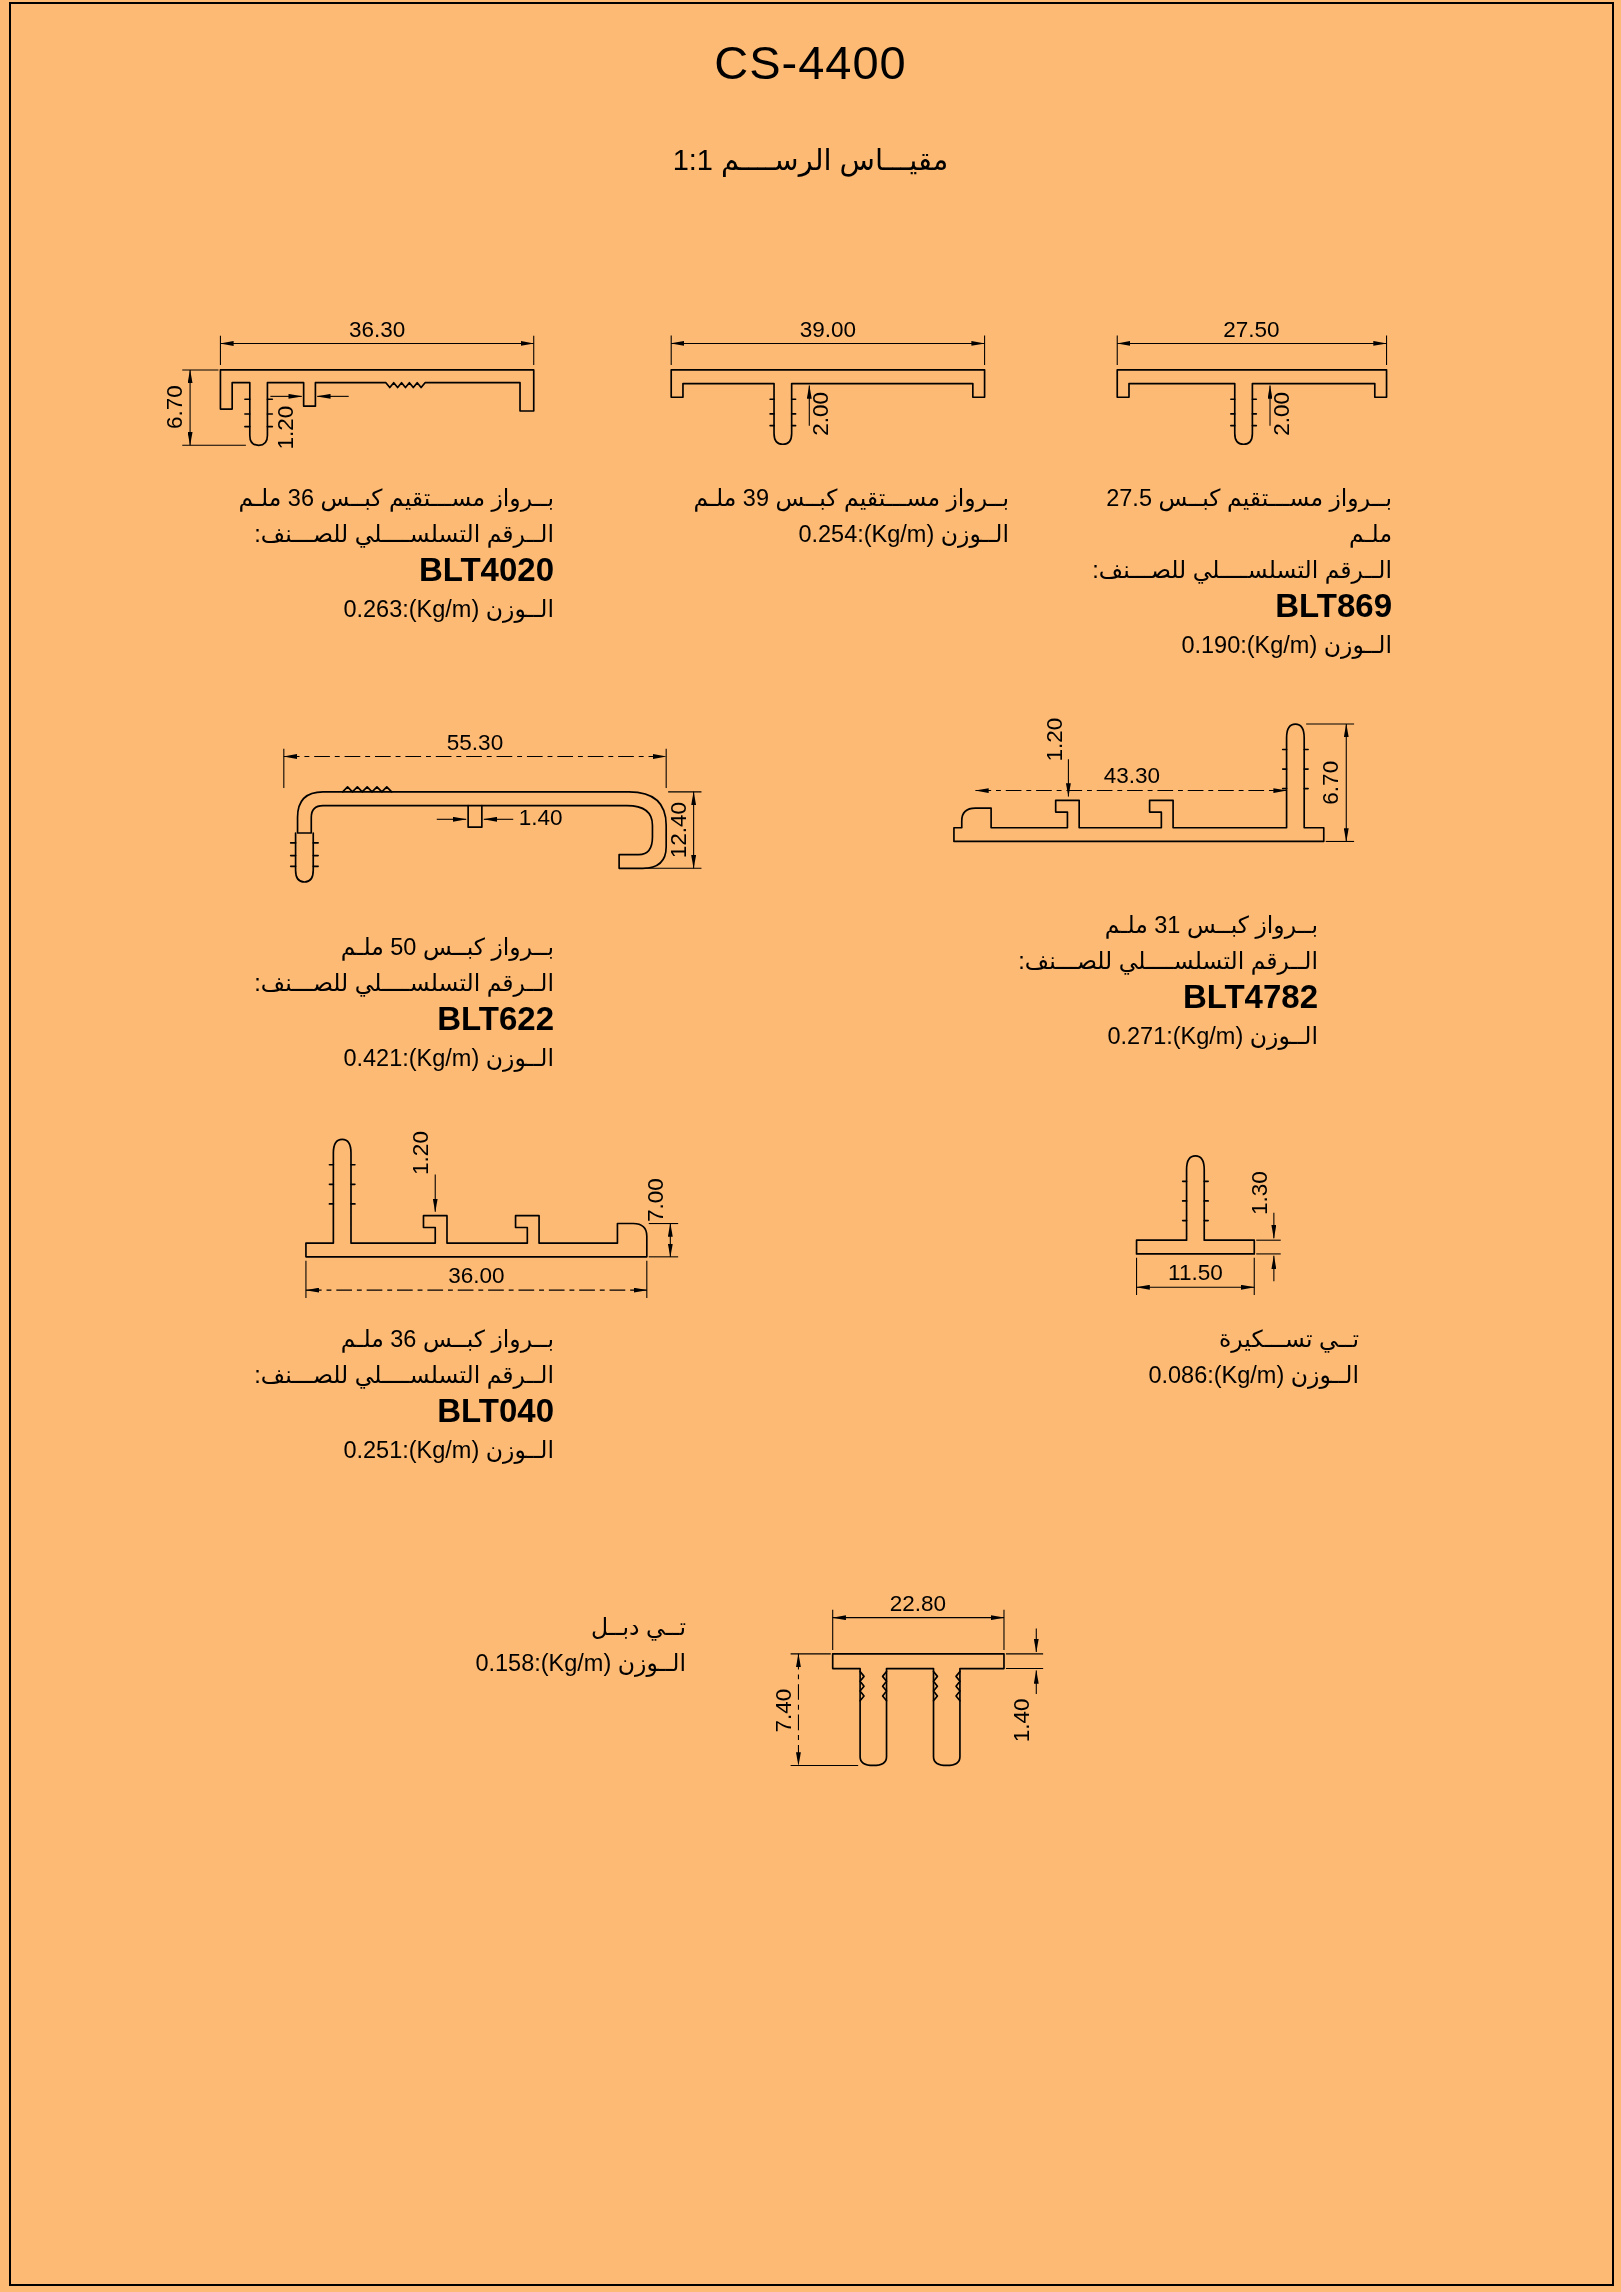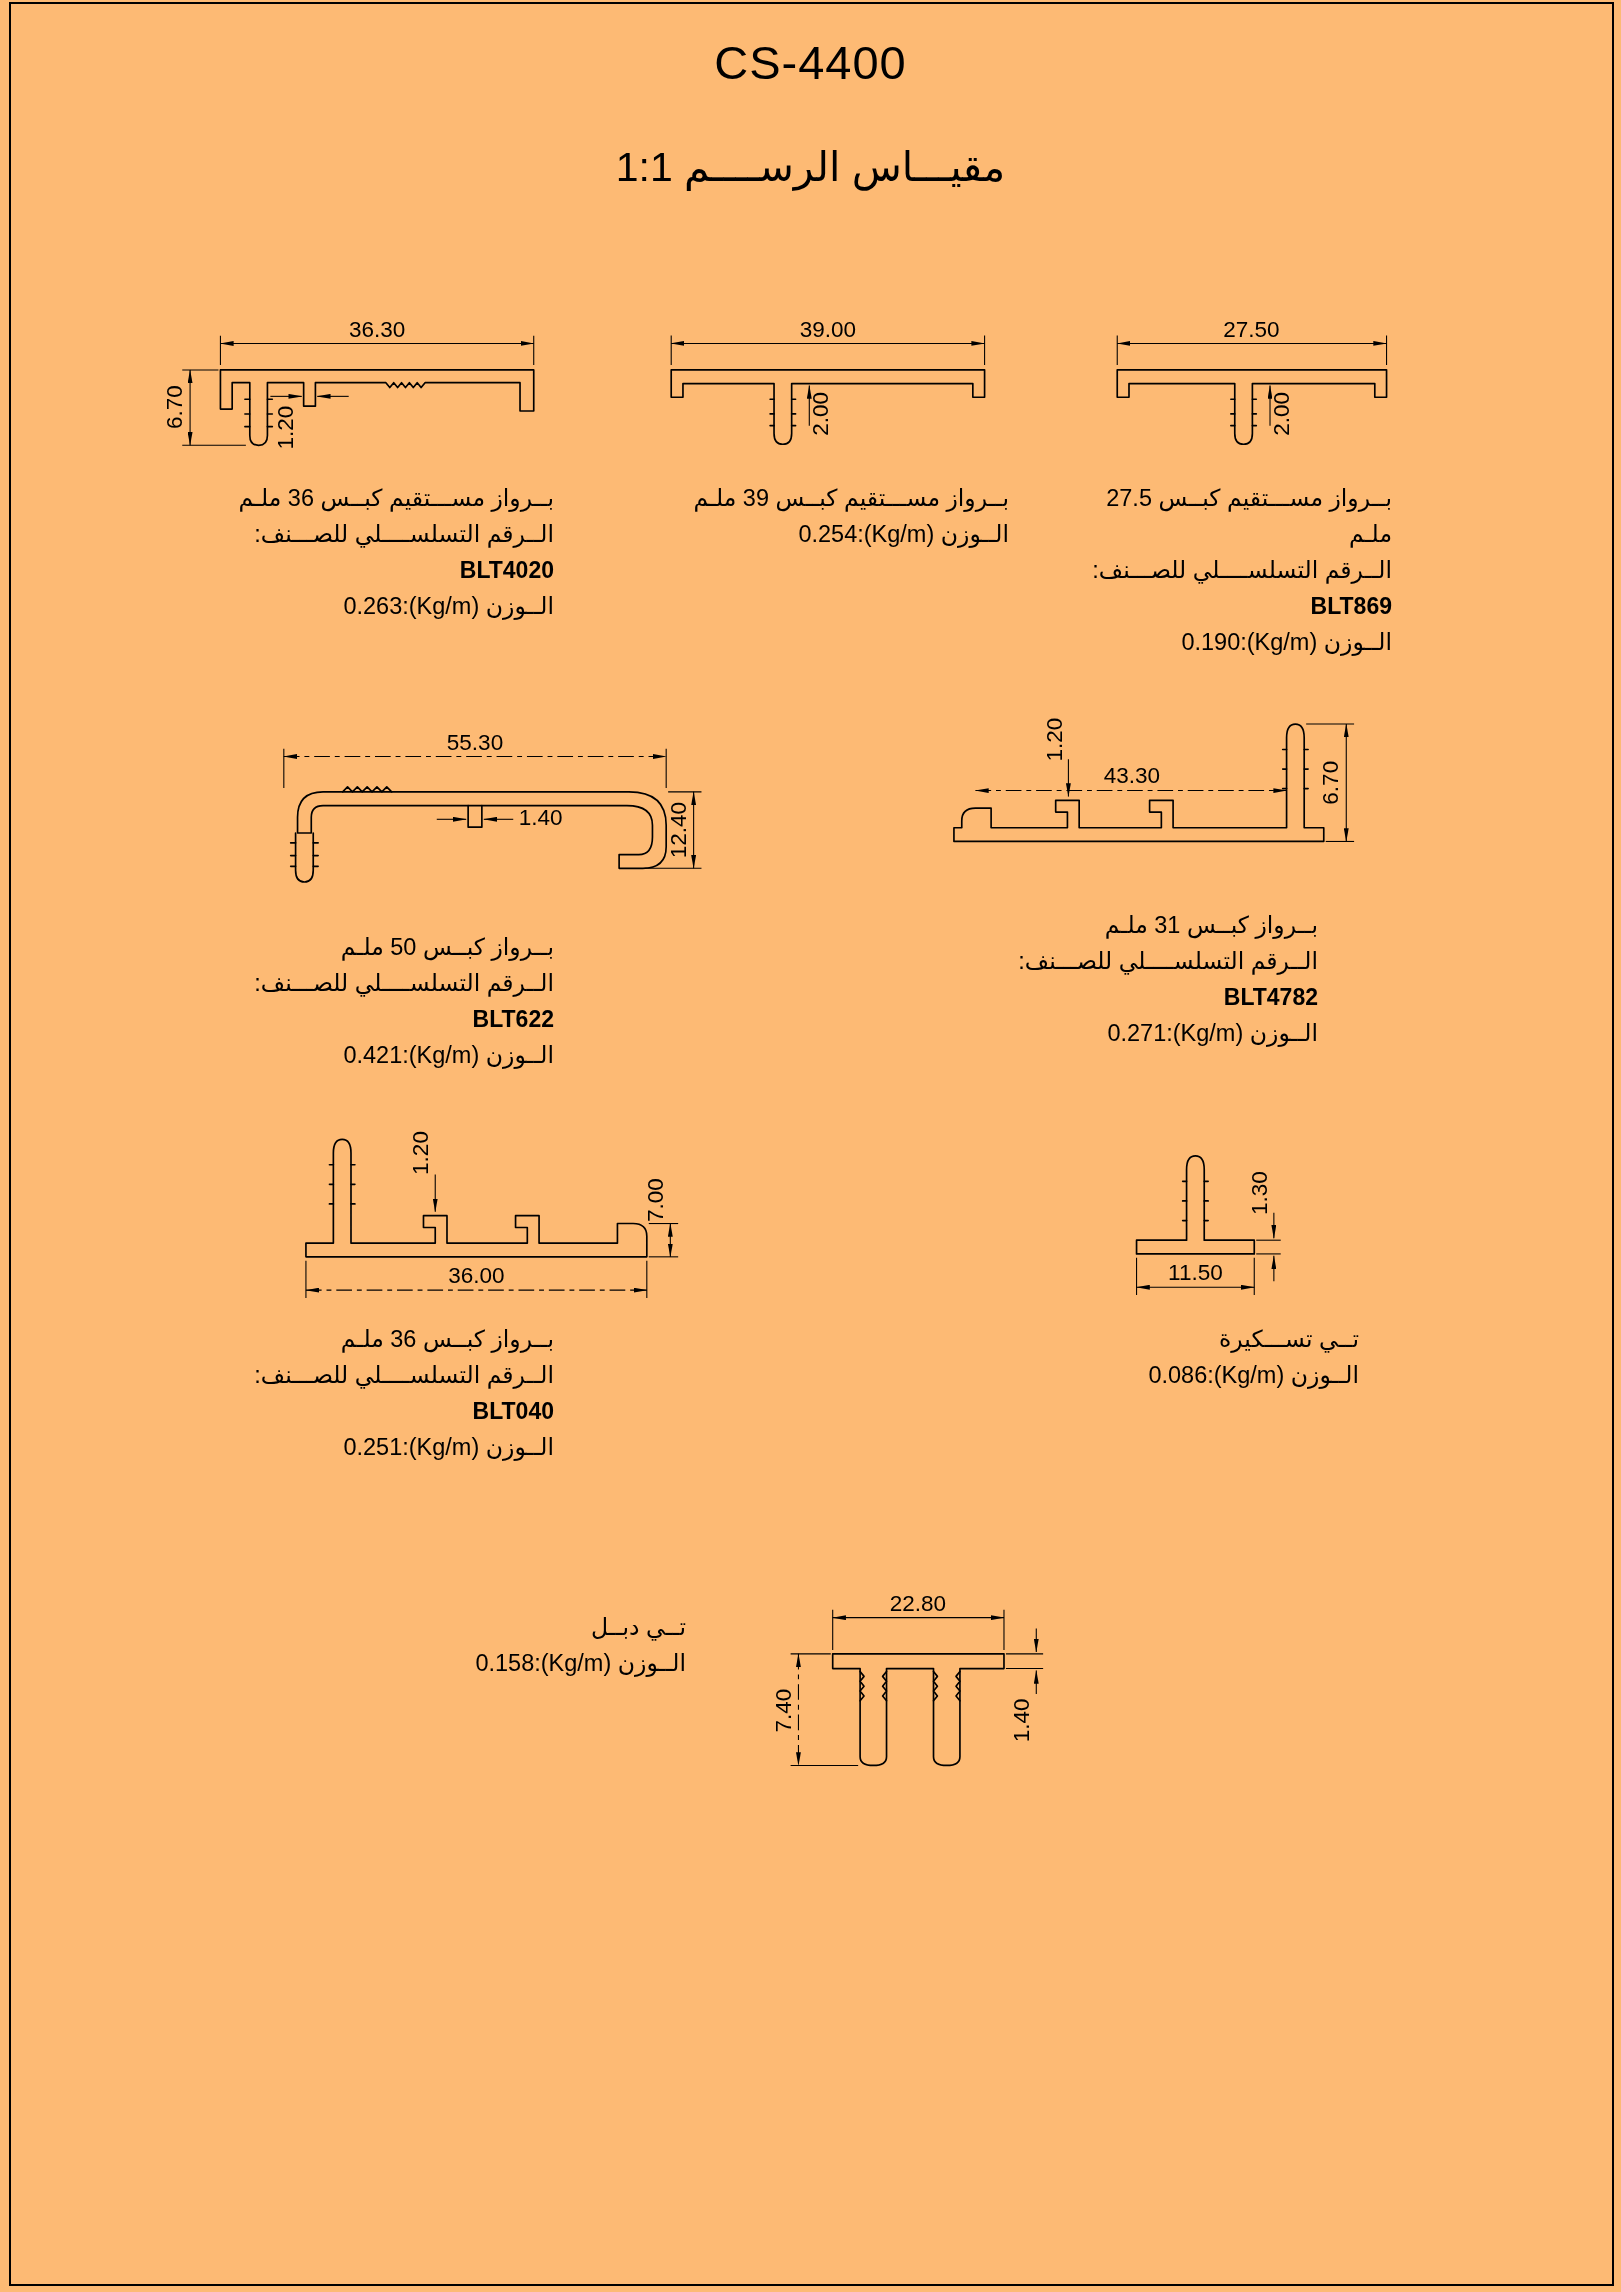"مقيـــاس الرســــم 1:1" .hdr-sub { font-size: 41px -> 29px }
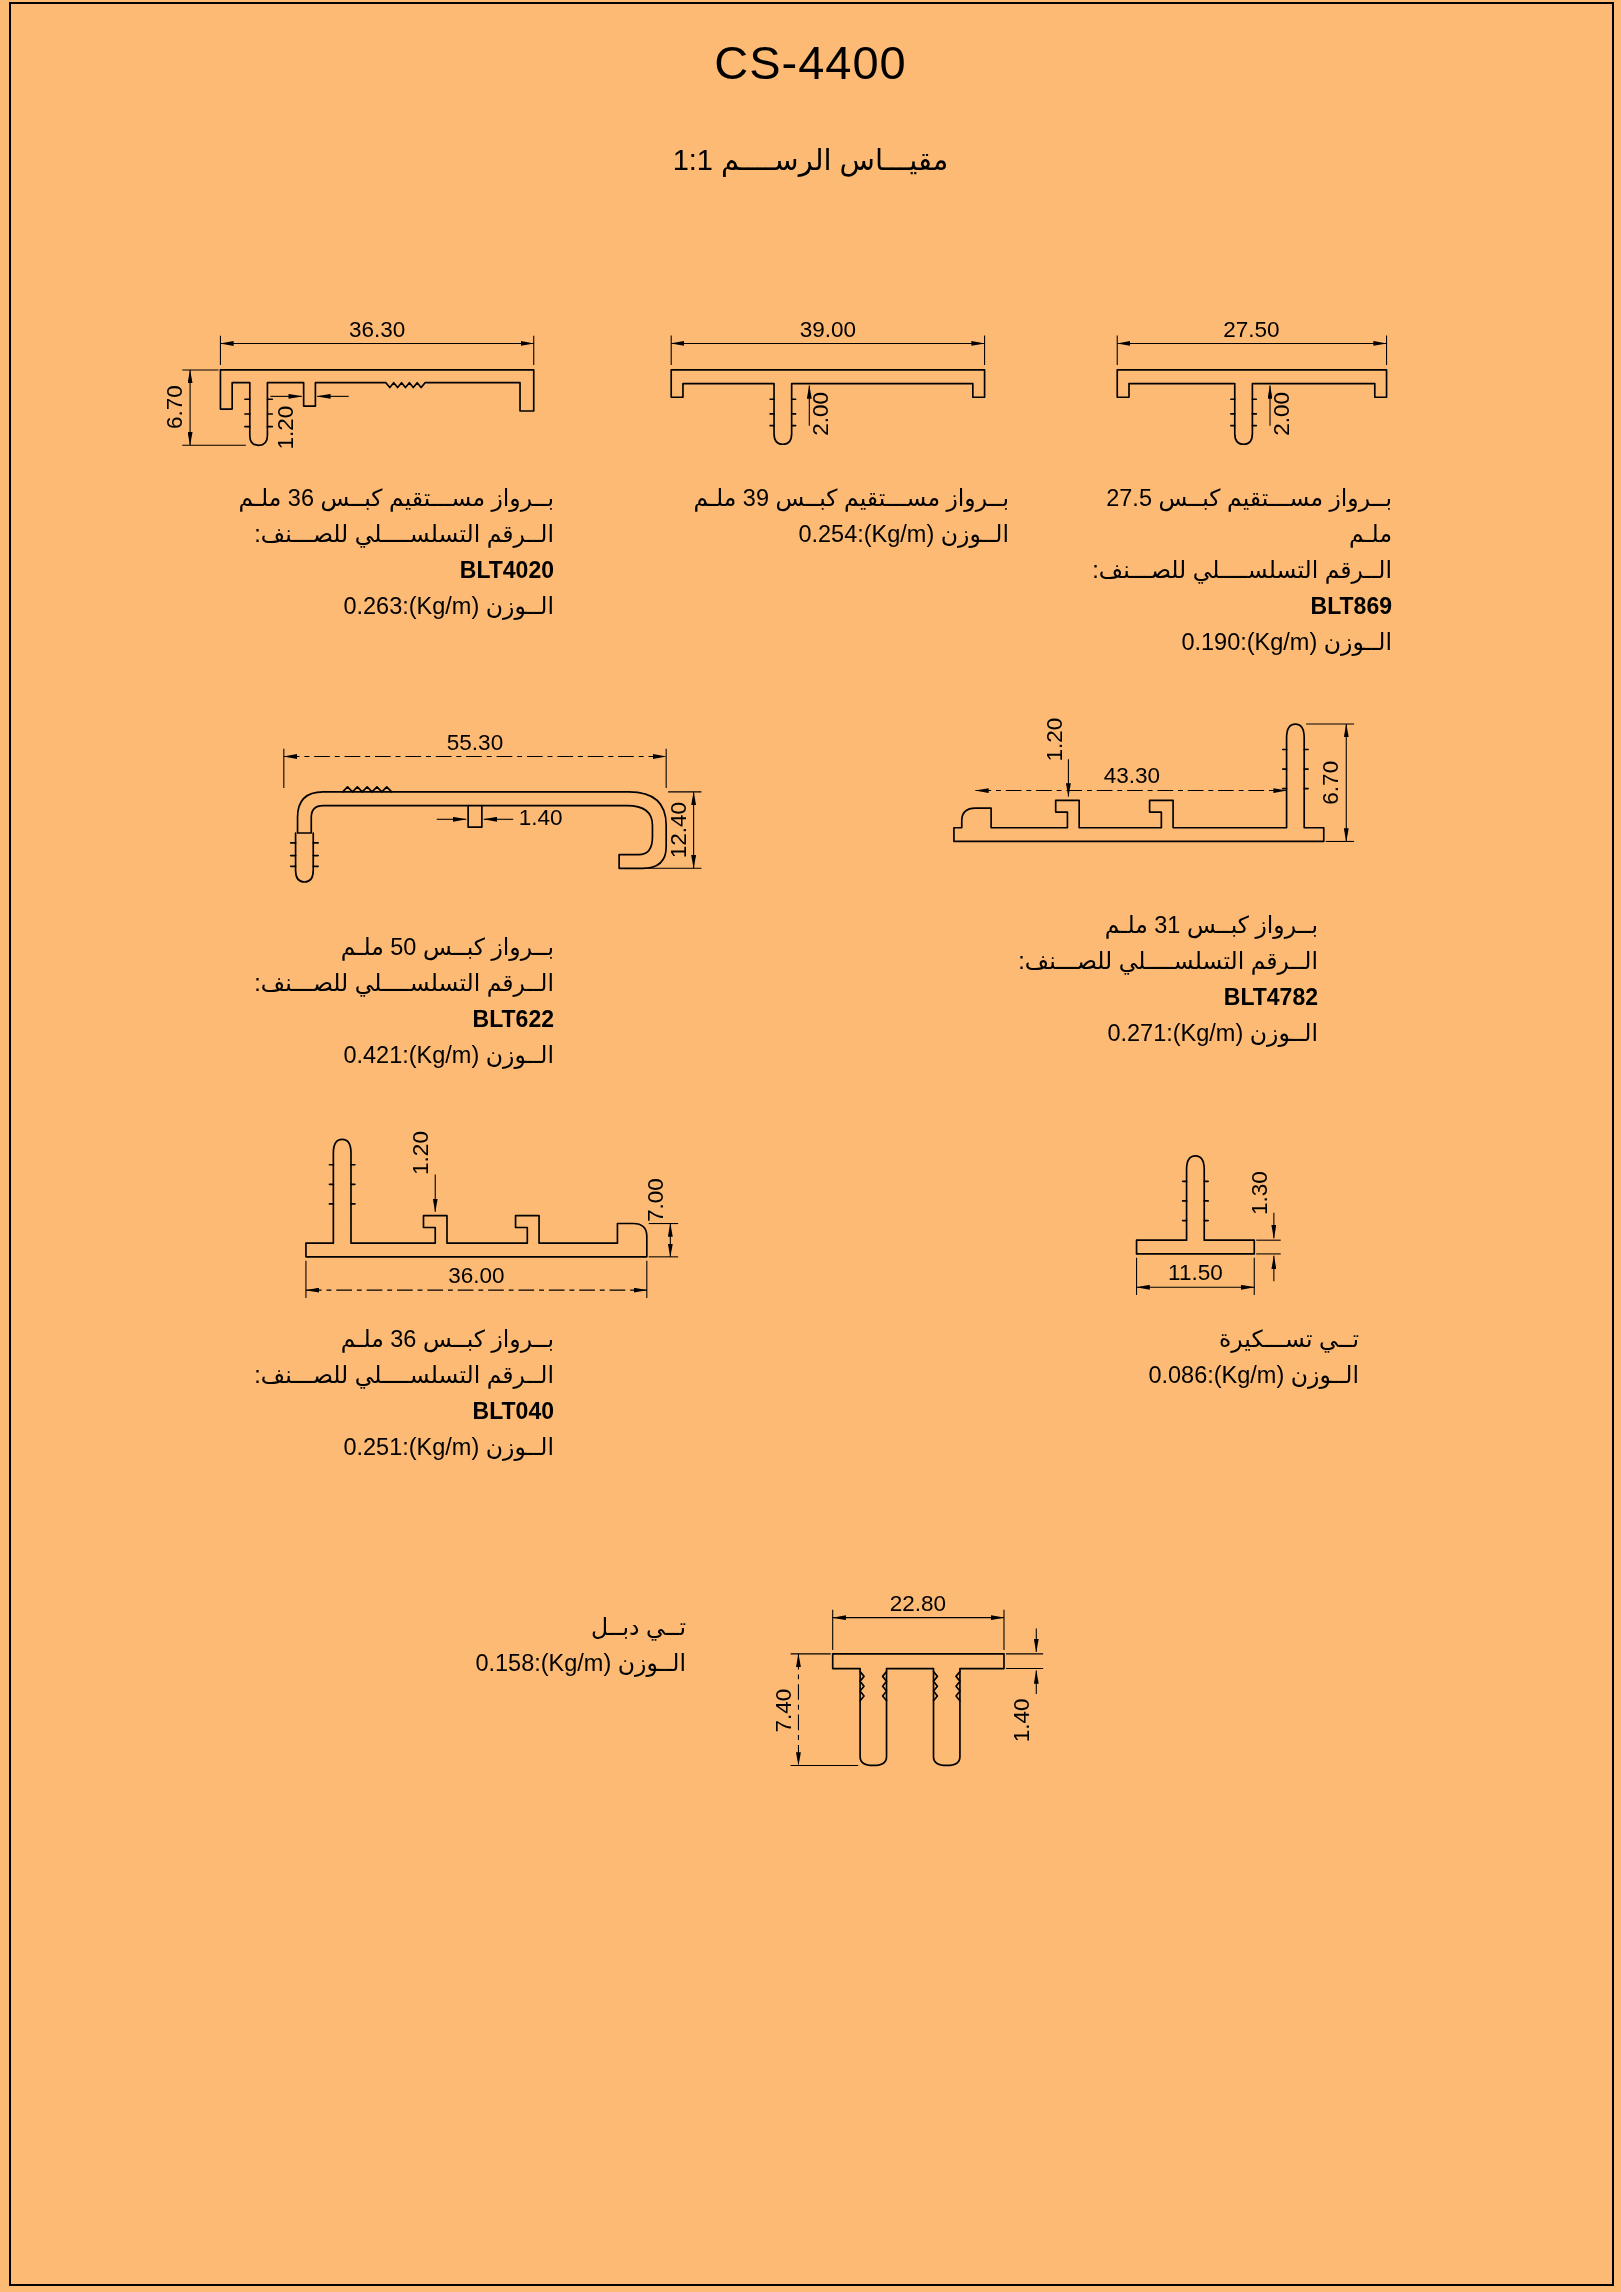"BLT4020" .tblock .code { font-size: 23px -> 33px }
